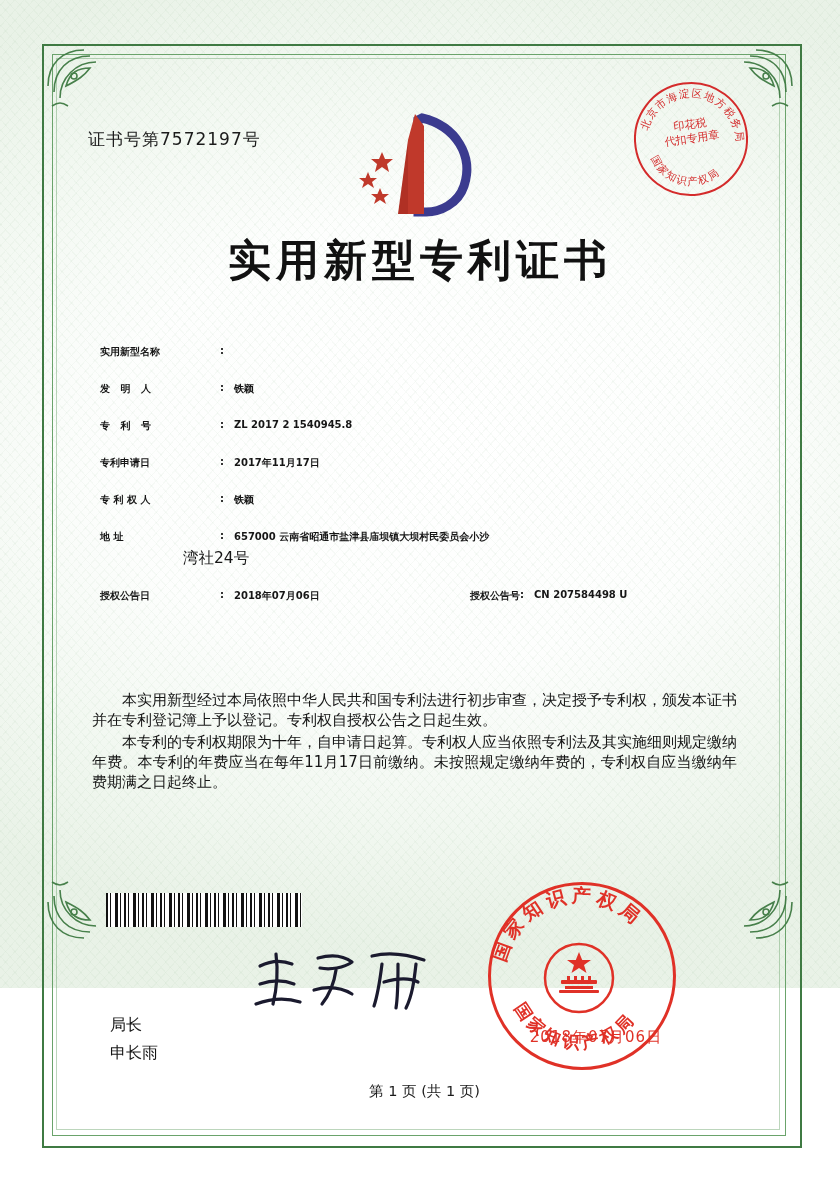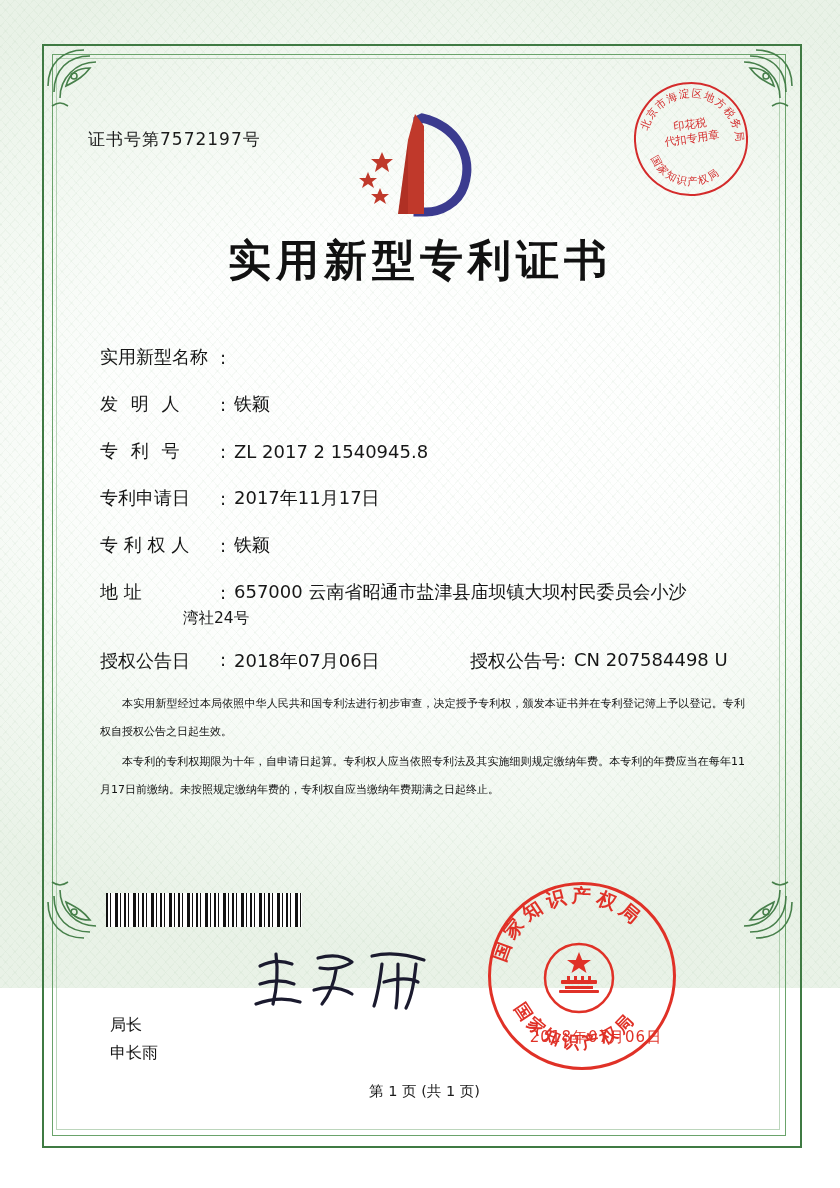"实用新型名称" .row { align-items: center -> flex-start; font-size: 18px -> 10px; font-weight: none -> bold }
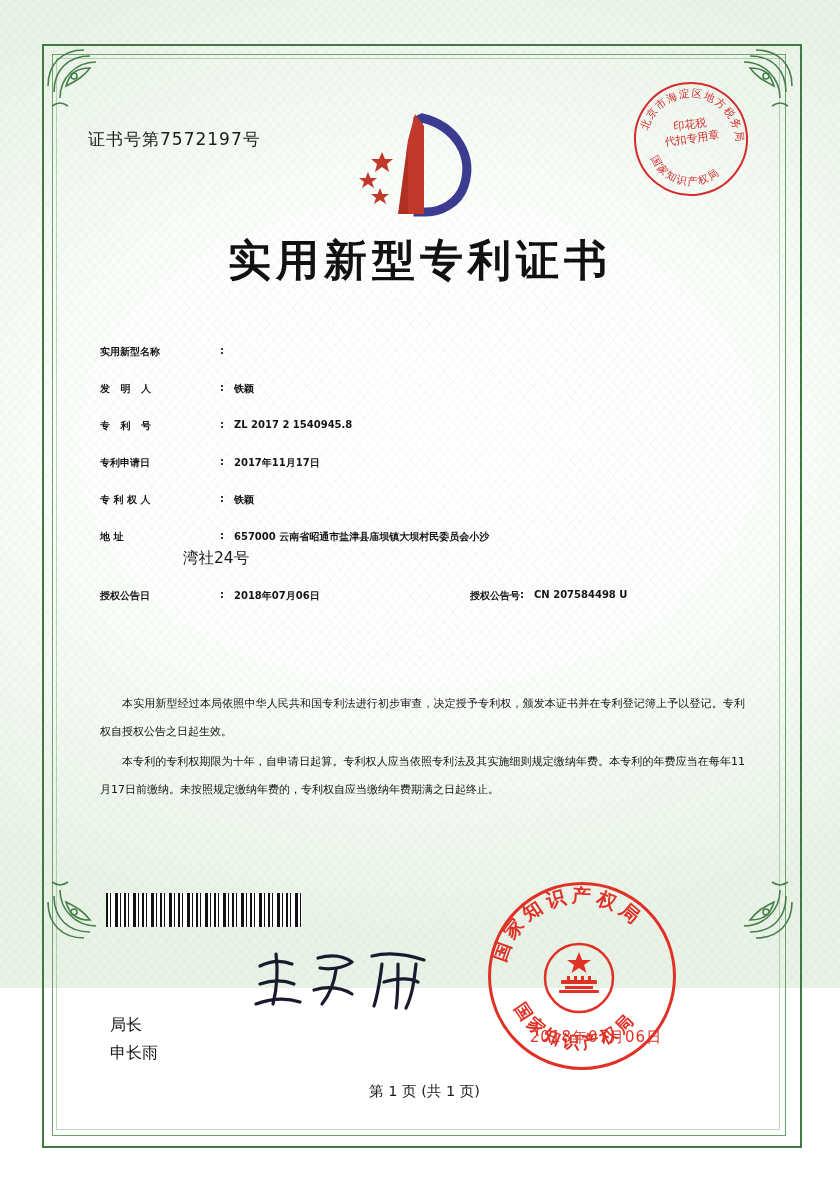"本实用新型经过本局依照中华人民共和国专利法进行初步审查，决定授予专利权，颁发本证" .body-text { font-size: 11px -> 15px; left: 100px -> 92px; line-height: 28px -> 20px }
